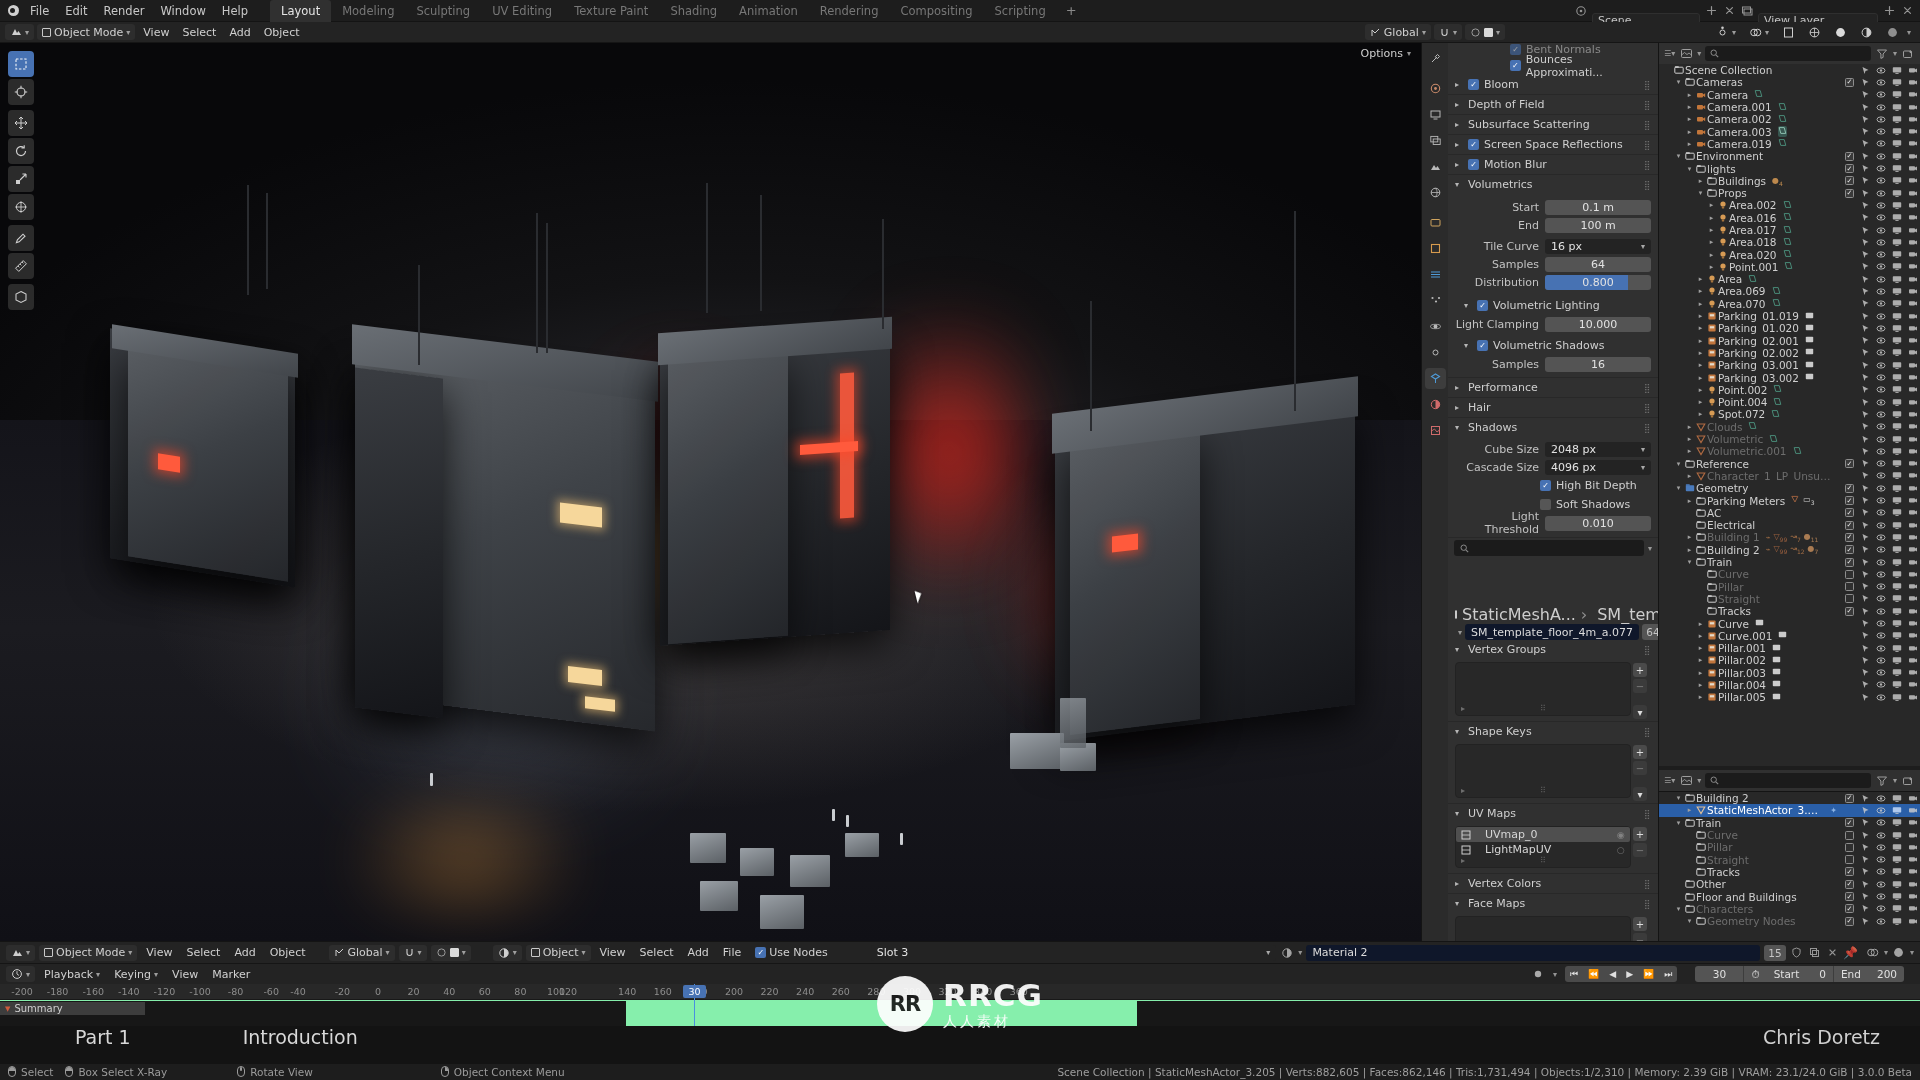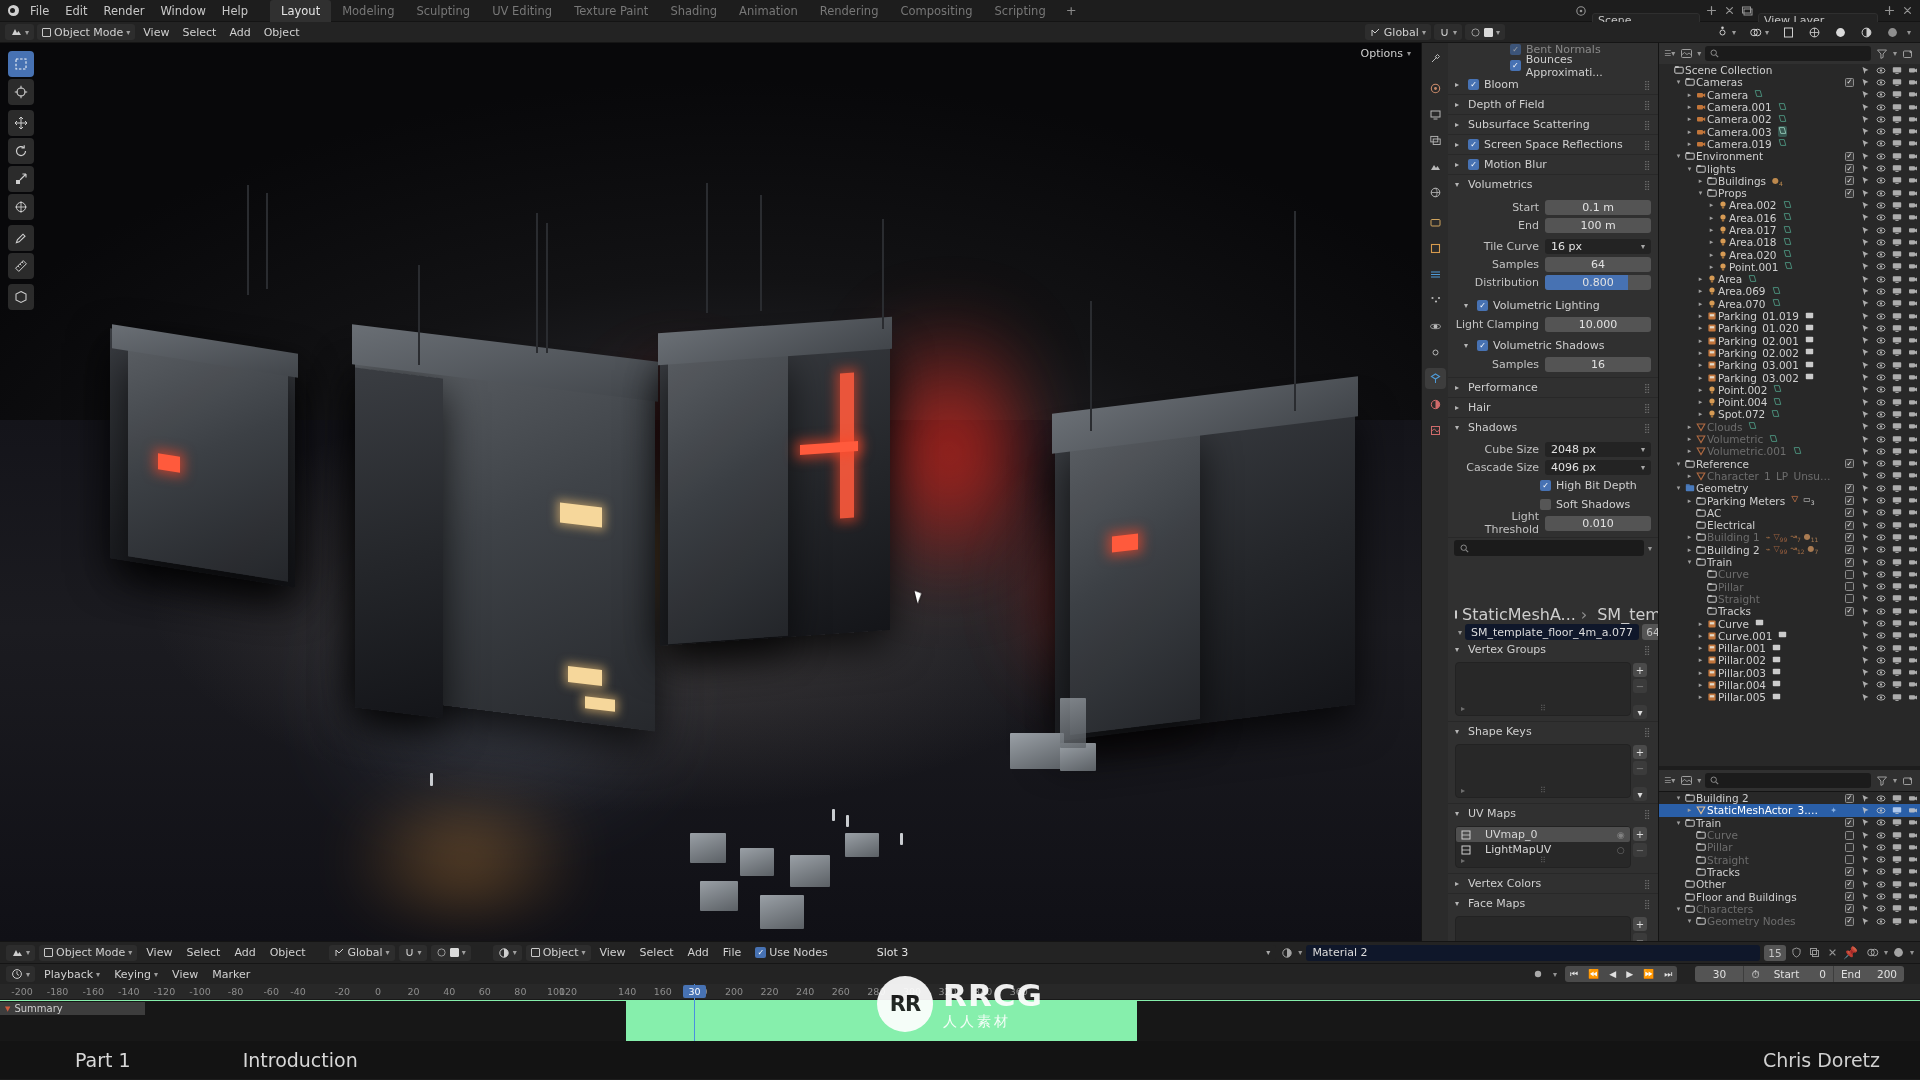"Part 1" .lower-third { align-items: center -> flex-start; bottom: 1px -> 16px }
